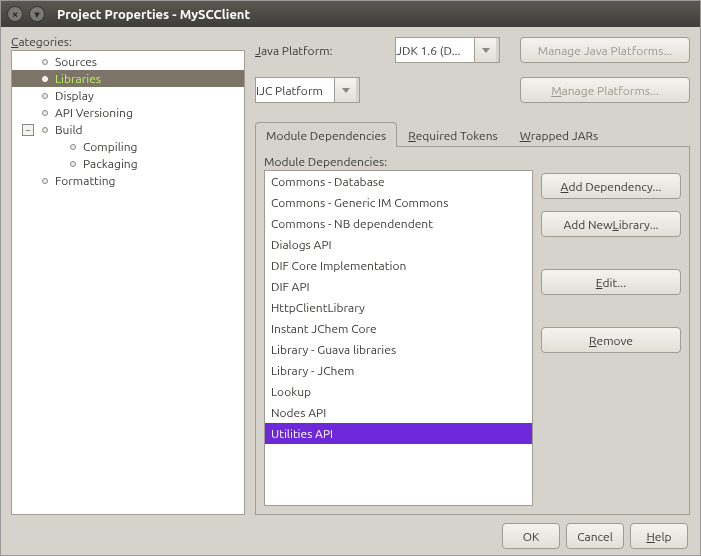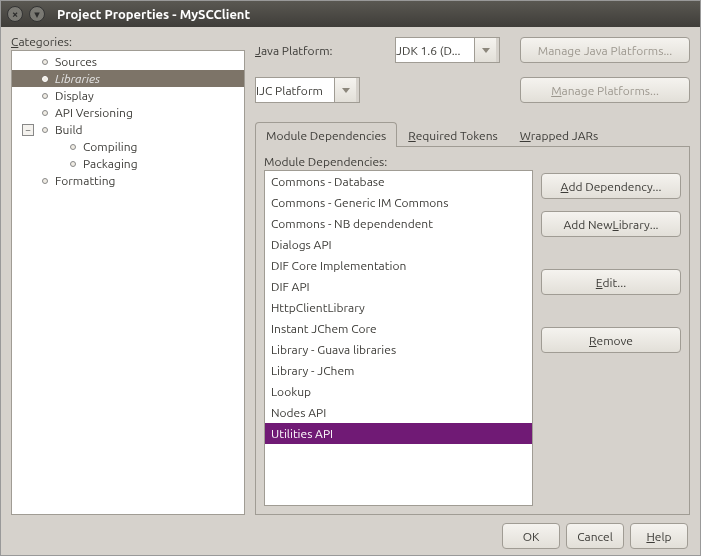"Libraries" .tree-row.selected { color: #e5e5e5 -> #bef264; font-style: italic -> none }
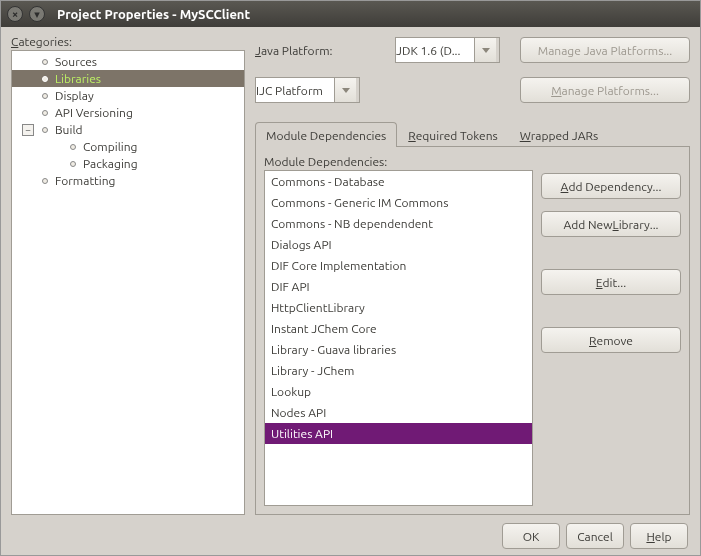"Utilities API" .dep-item.selected { background: #701a75 -> #6d28d9 }
